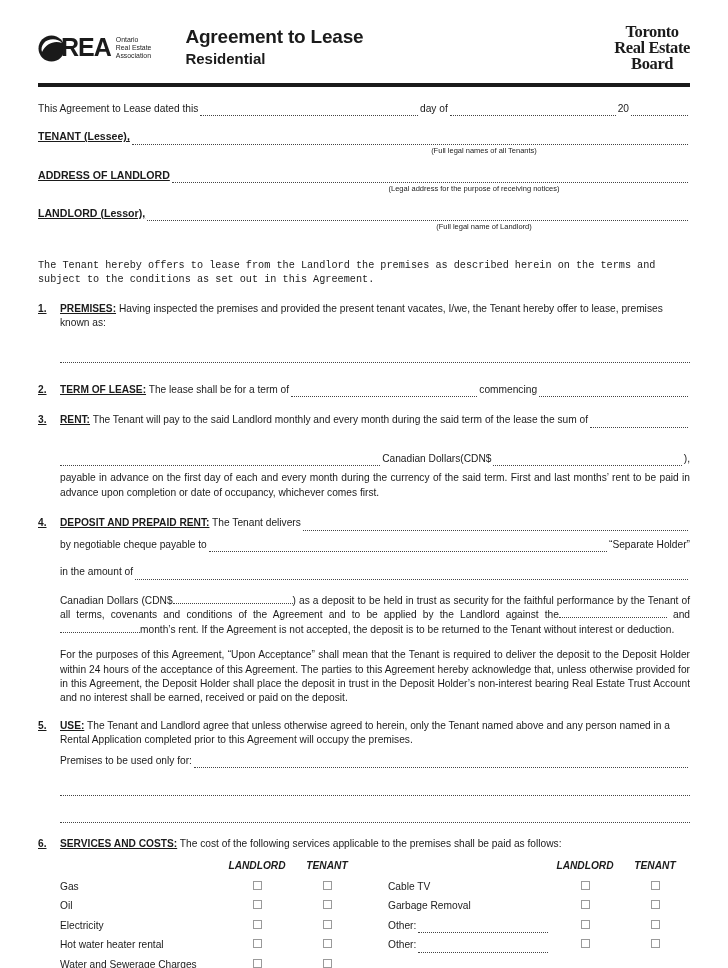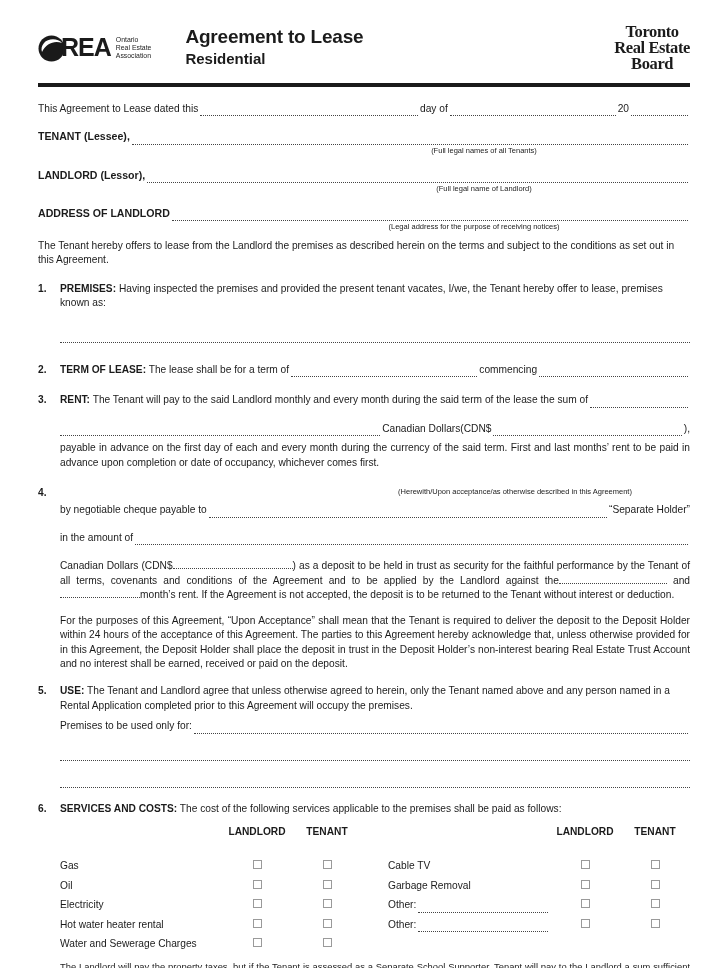"TENANT (Lessee)," .b { text-decoration: none -> underline }
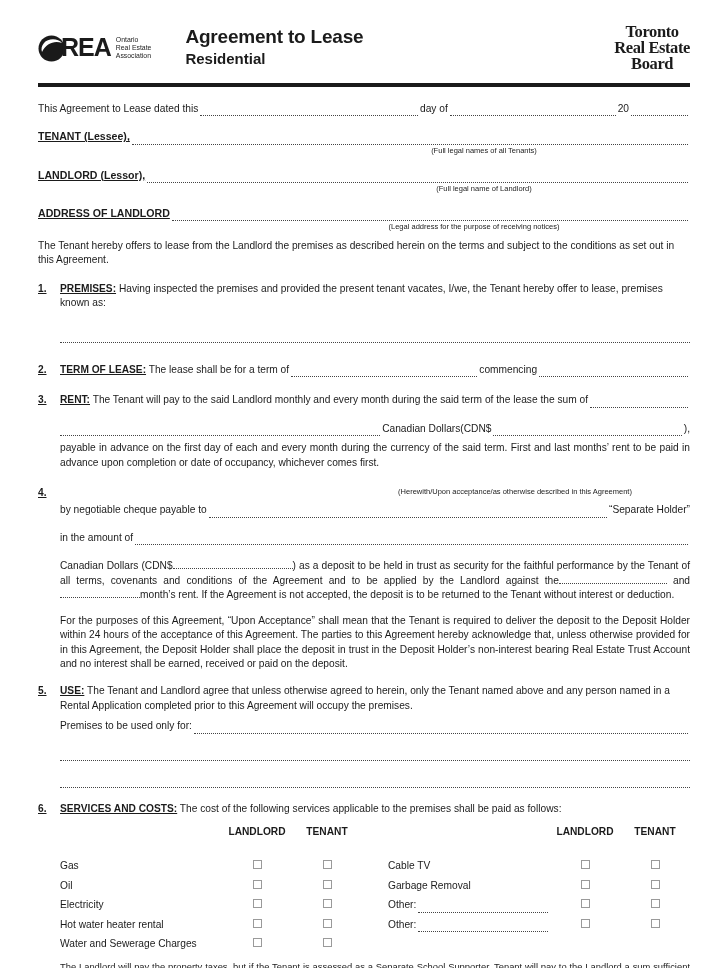"LANDLORD (Lessor)," div.party { order: before "ADDRESS OF LANDLORD" -> after "ADDRESS OF LANDLORD" }
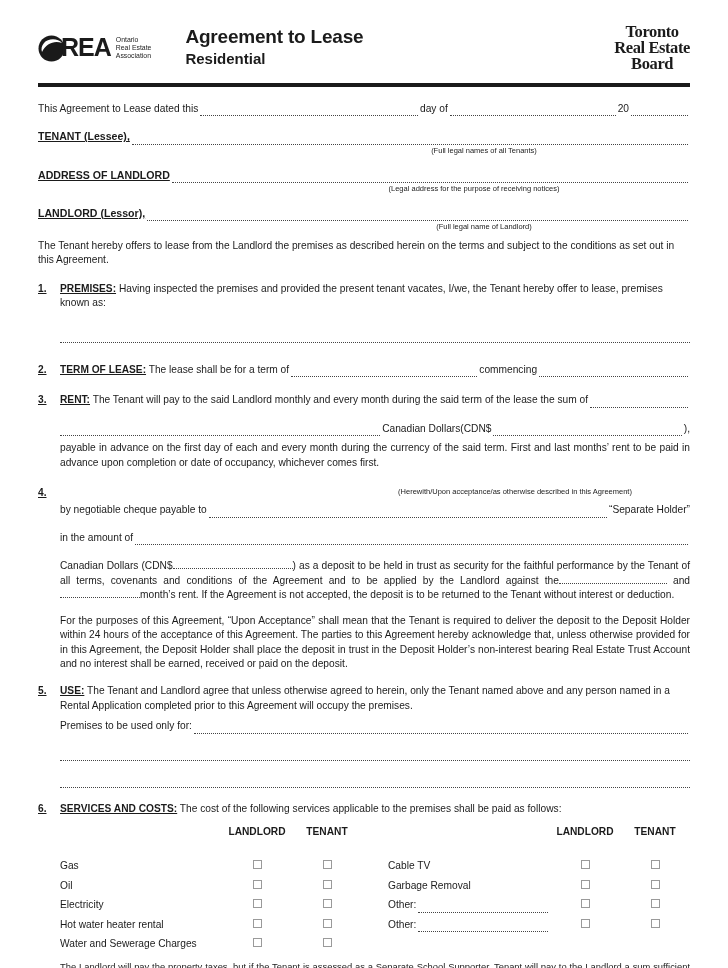"The Tenant hereby offers to" .offer { font-family: none -> Liberation Mono, monospace; margin-top: 8px -> 28px }
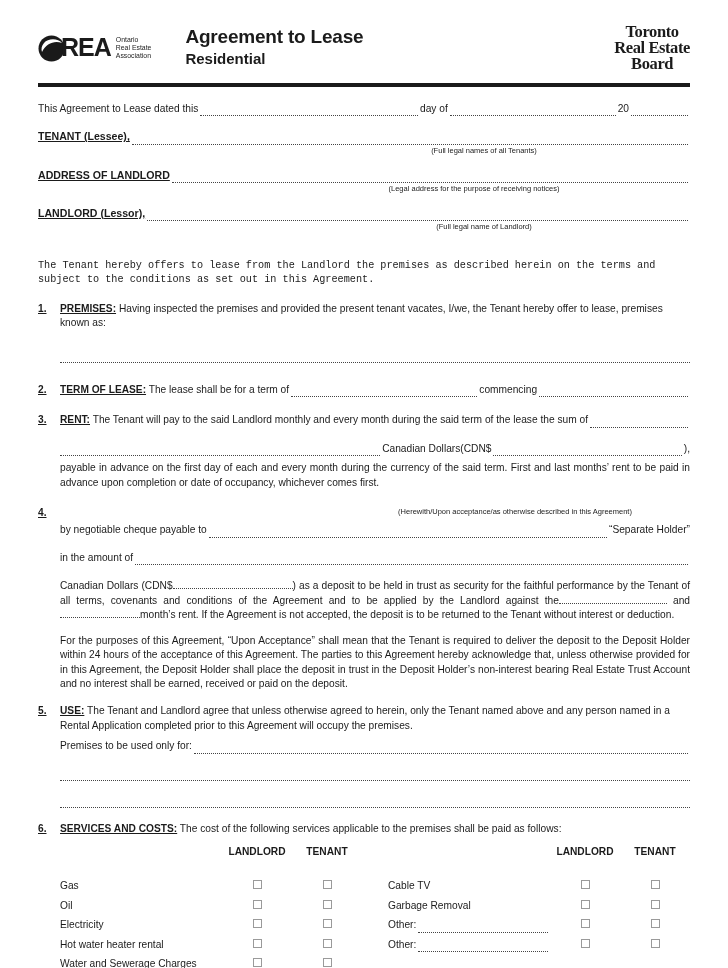"Canadian Dollars(CDN$" div.fline { margin-top: 14px -> 24px }
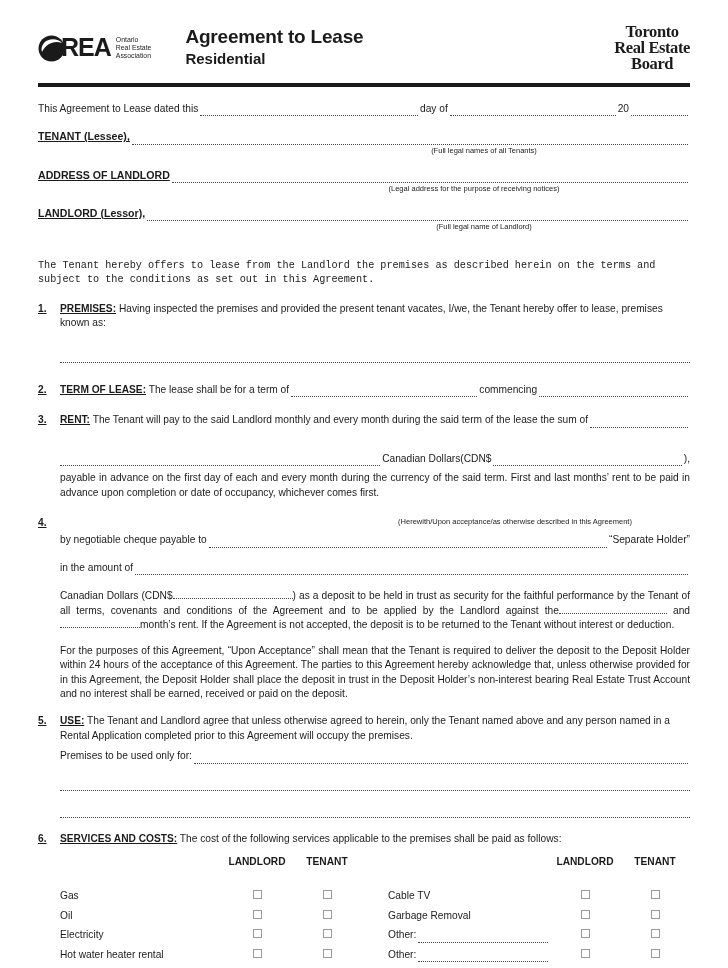"DEPOSIT AND PREPAID RENT: The" div.fline { html: none -> <div> <span><span>DEPOSIT AND PREPAID RENT:</span> <span>The Tenant delivers</span></span> <span></span> </div> }
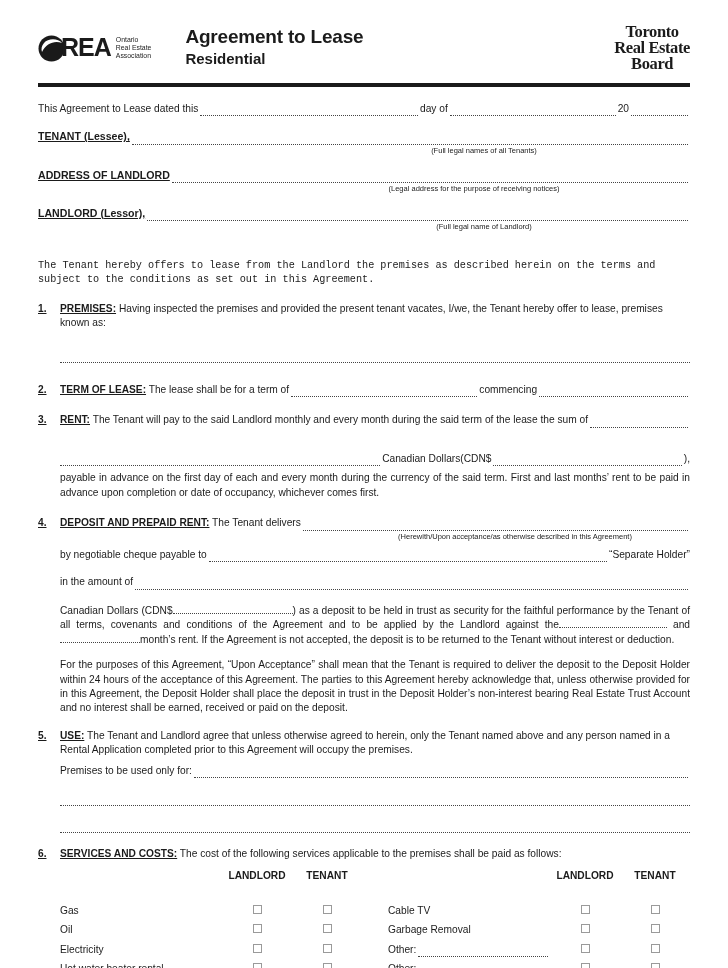"(Herewith/Upon acceptance/as otherwise" div.caprow { html: <div> <span></span> <span>(Herewith/Upon acceptance/as otherwise described in this Agreement)</span> </div> -> none }
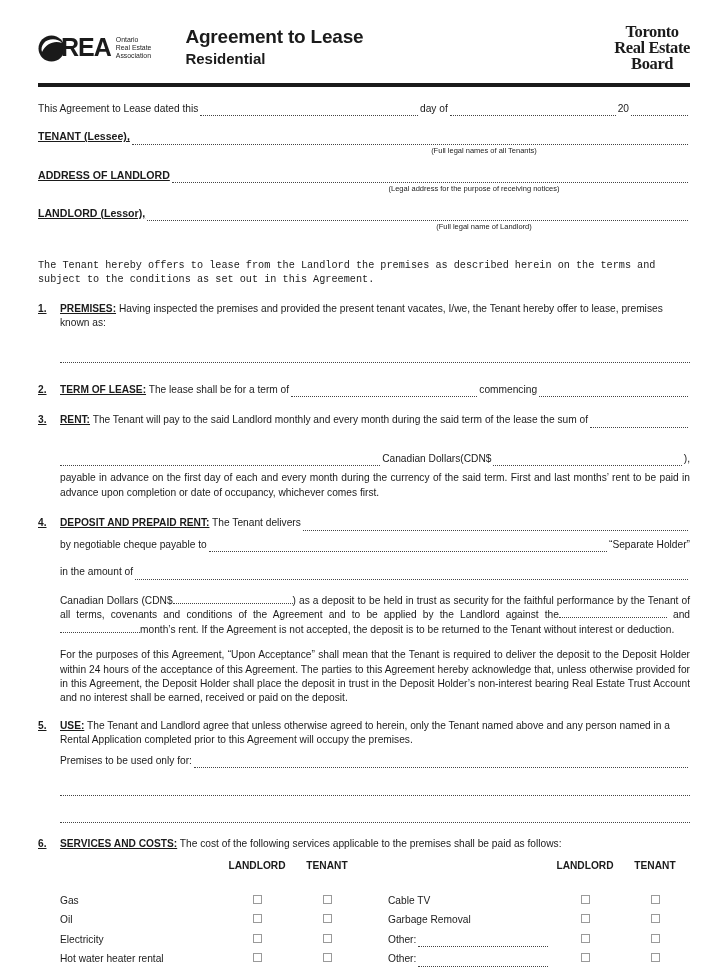"LANDLORD" .svc-hdr-row { font-style: none -> italic; margin-bottom: 20px -> 6px }
